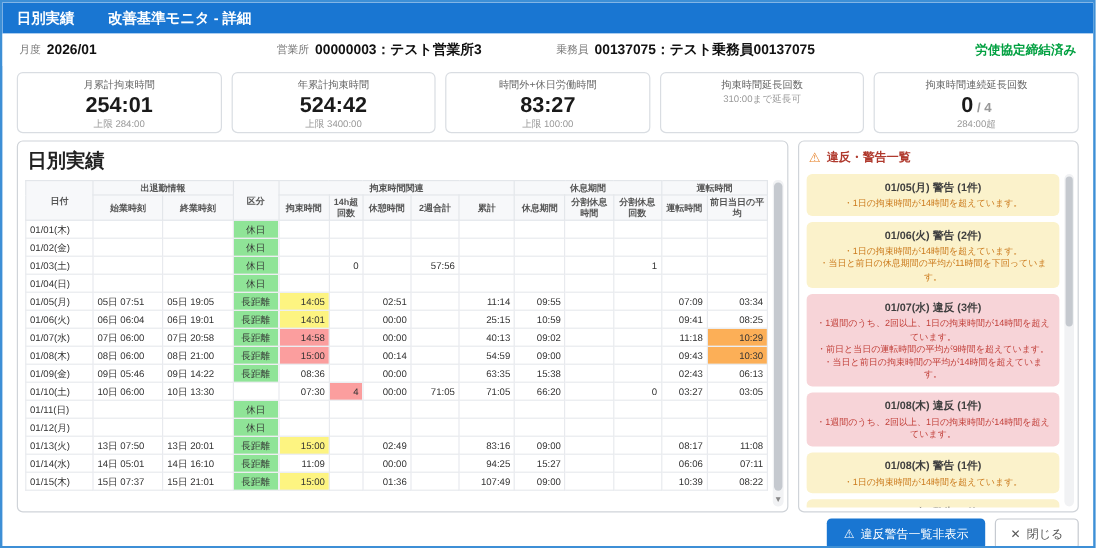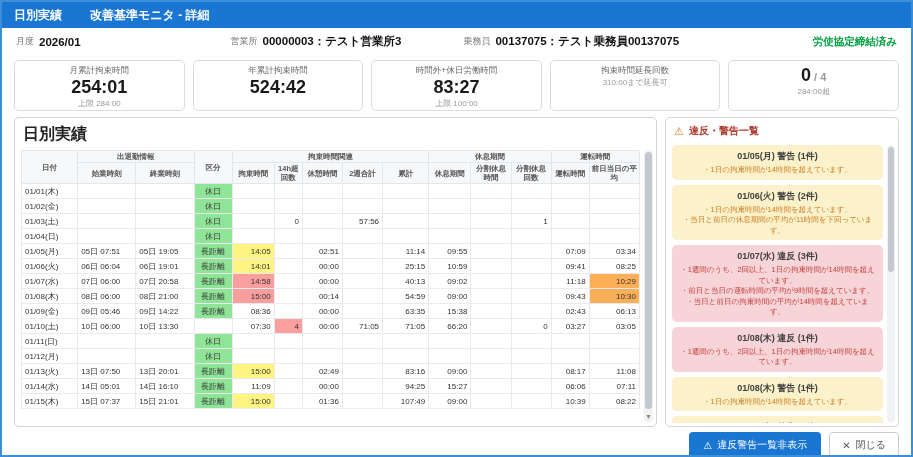"拘束時間連続延長回数" div.c-label { html: none -> <div>拘束時間連続延長回数</div> }
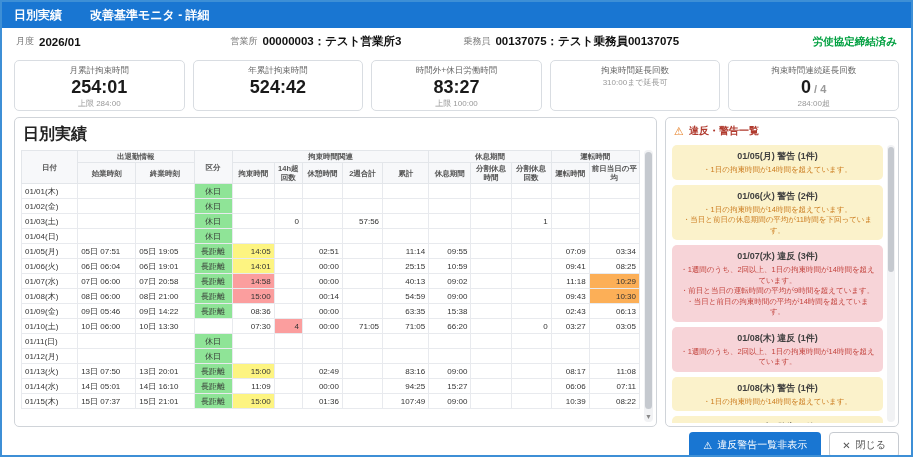"上限 3400:00" div.c-sub { html: none -> <div>上限 3400:00</div> }
